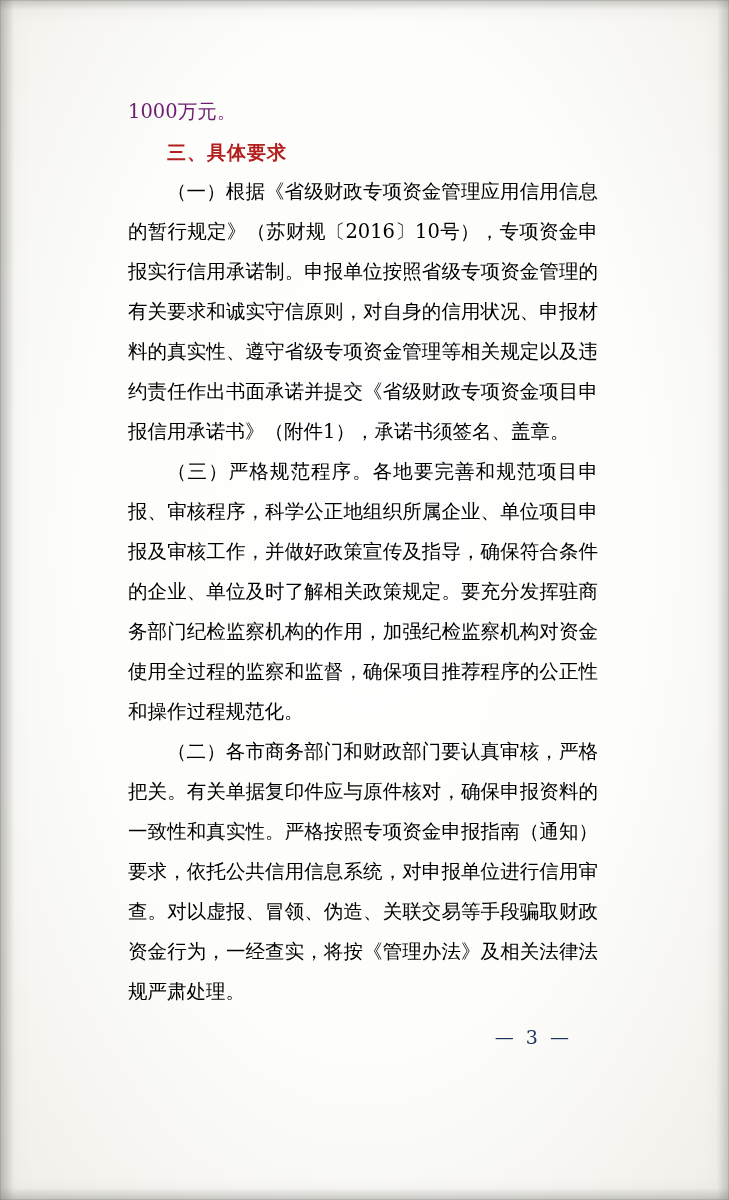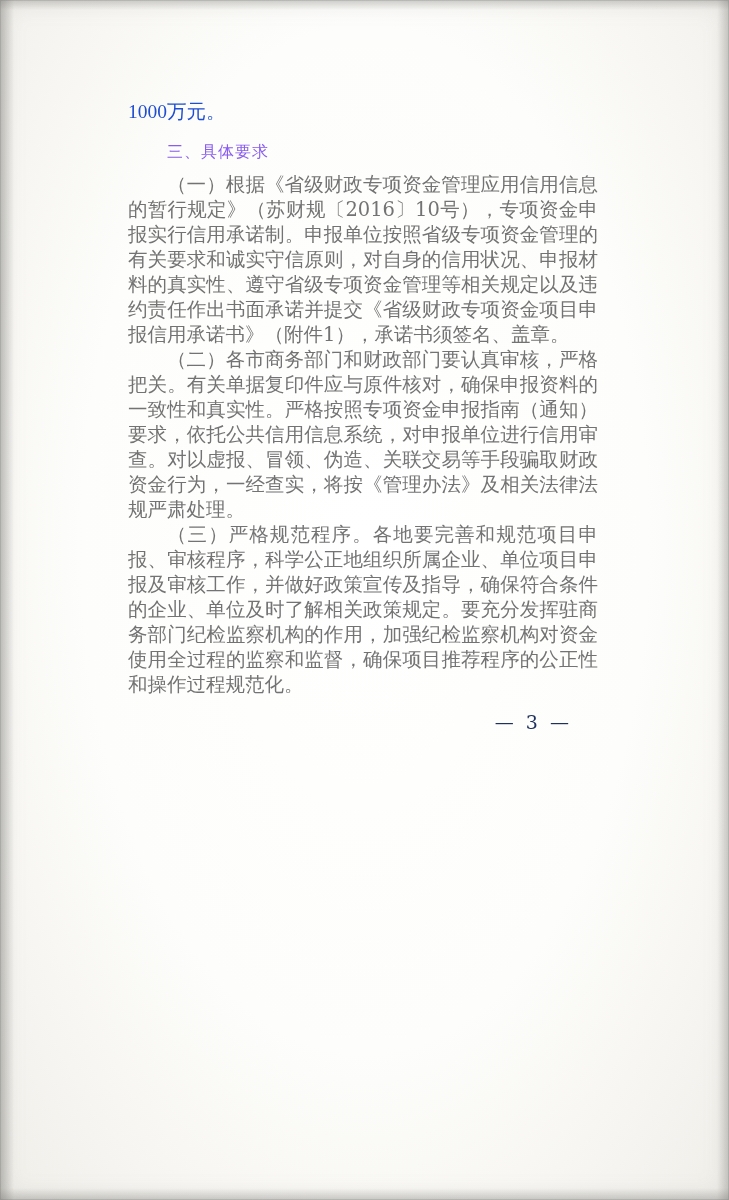"1000万元。" .first-line { color: #1d4ed8 -> #701a75; font-family: Liberation Serif, serif -> none }
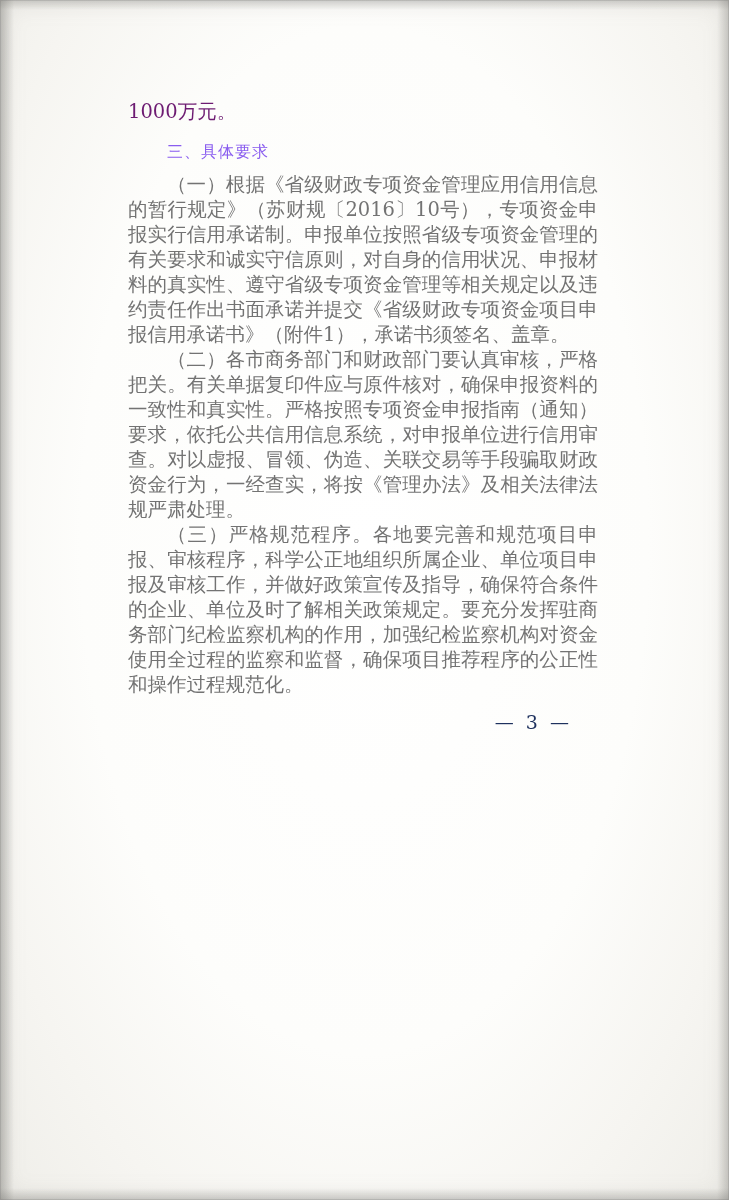"三、具体要求" .heading { color: #8b5cf6 -> #b91c1c; font-size: 16px -> 19px; font-weight: normal -> bold }
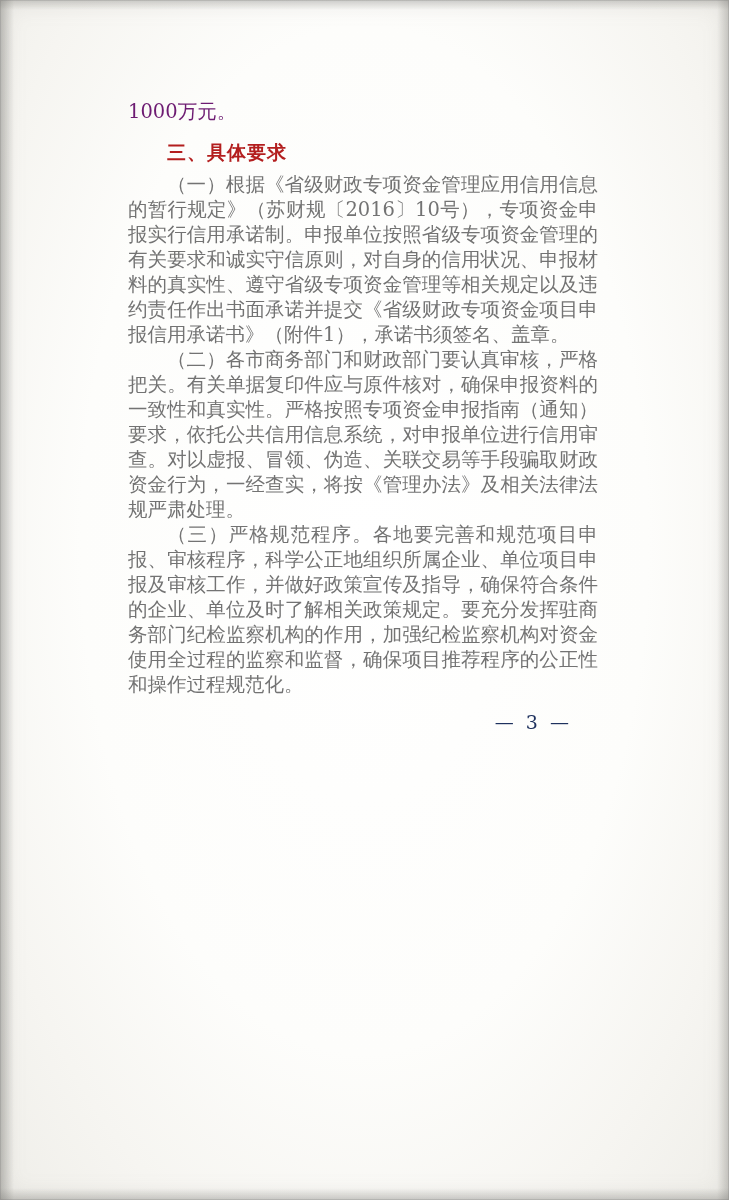"（一）根据《省级财政专项资金管理应用信用信息的暂行规定》（苏财规〔2016〕10" .para { color: #737373 -> #000000; line-height: 25px -> 40px }
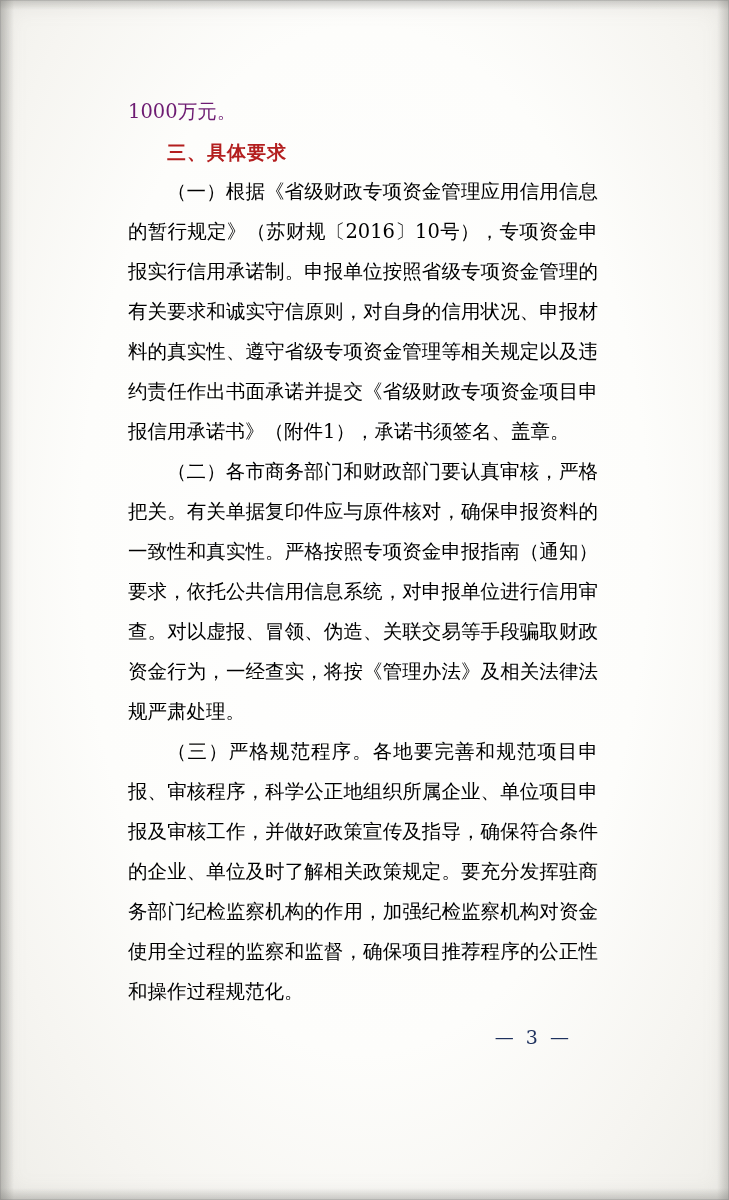"（二）各市商务部门和财政部门要认真审核，严格把关。有关单据复印件应与原件核对，确" p.para { order: before "（三）严格规范程序。各地要完善和规范项目申报、审核程序，科学公正地组织所属企业、" -> after "（三）严格规范程序。各地要完善和规范项目申报、审核程序，科学公正地组织所属企业、" }
